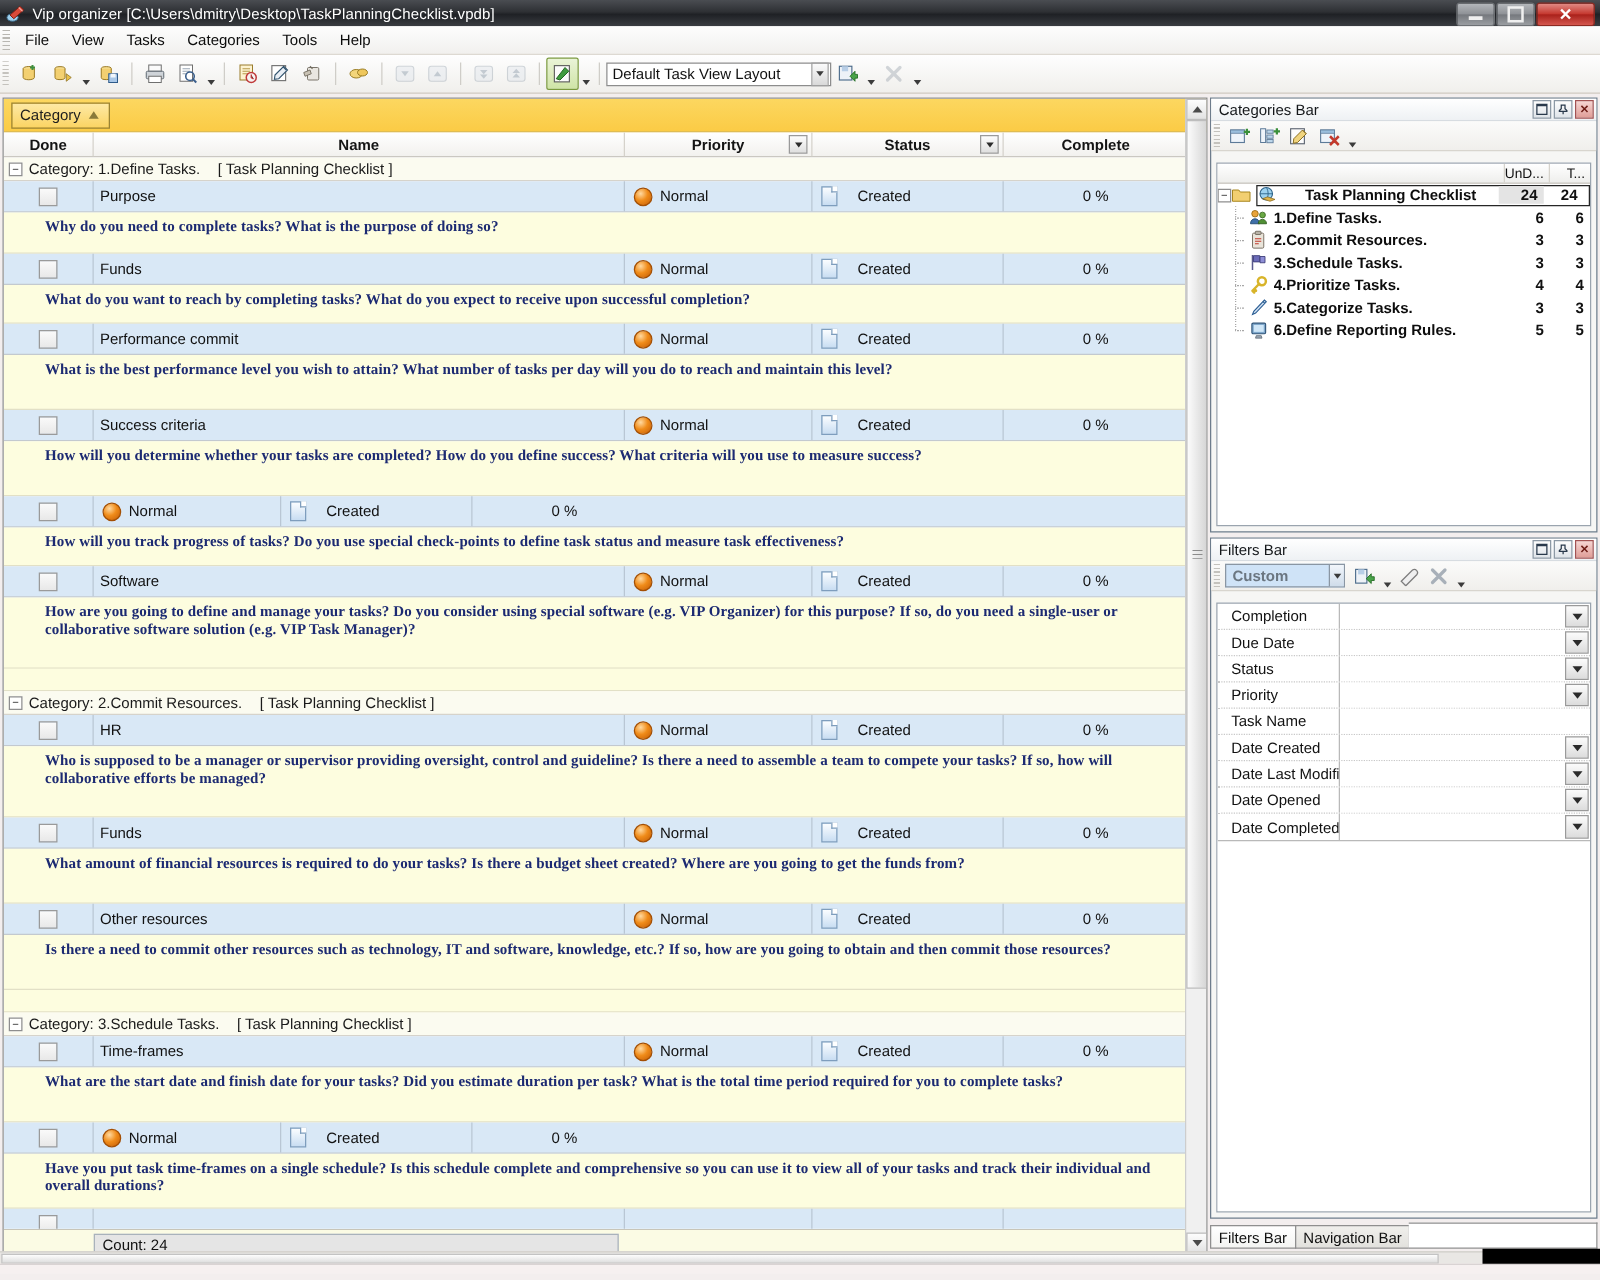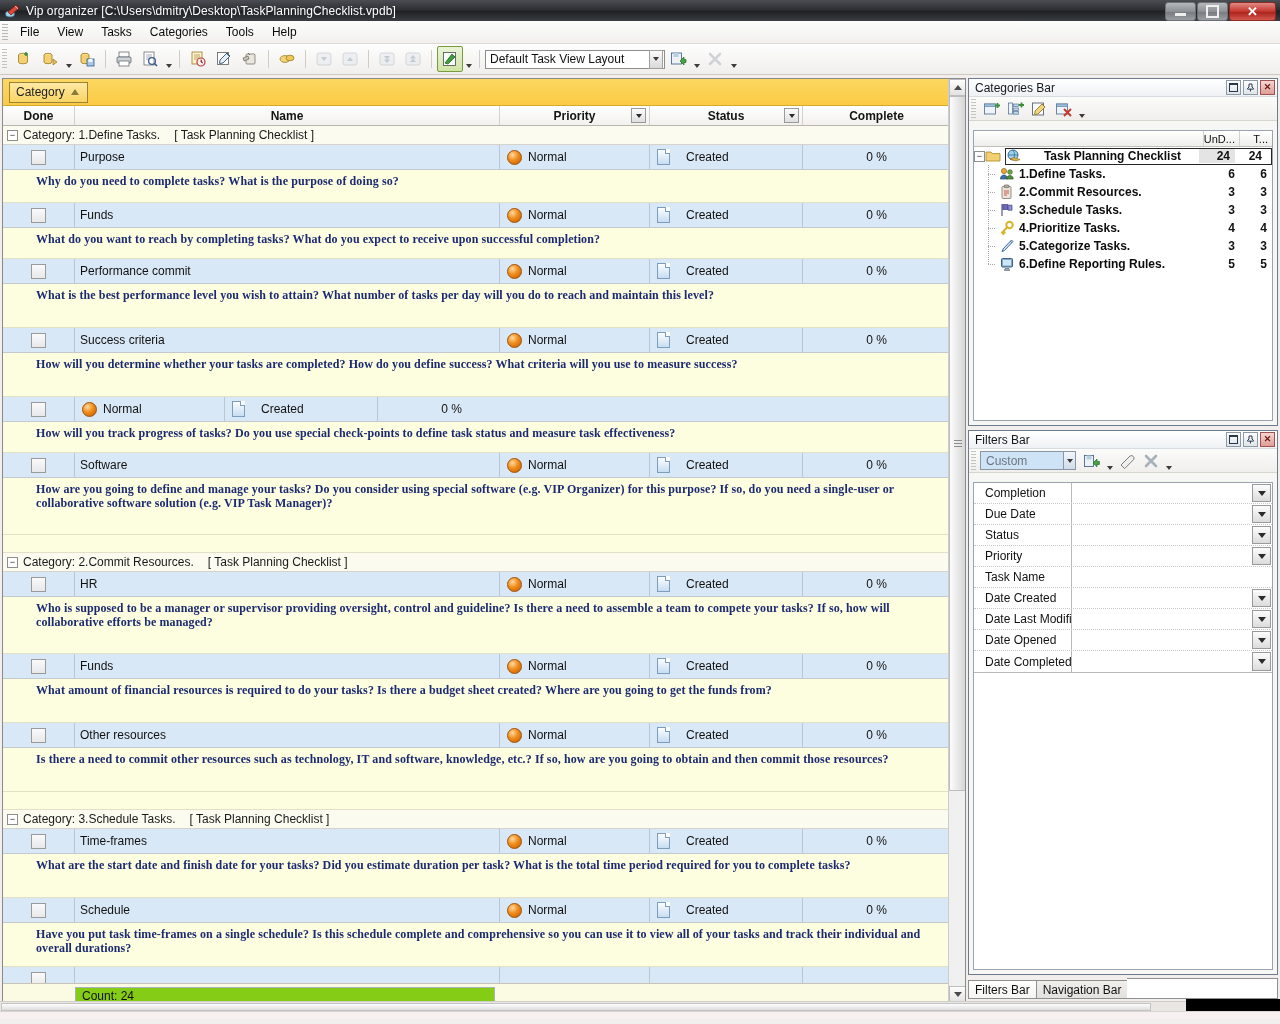"Custom" .filter-combo { font-weight: none -> bold }
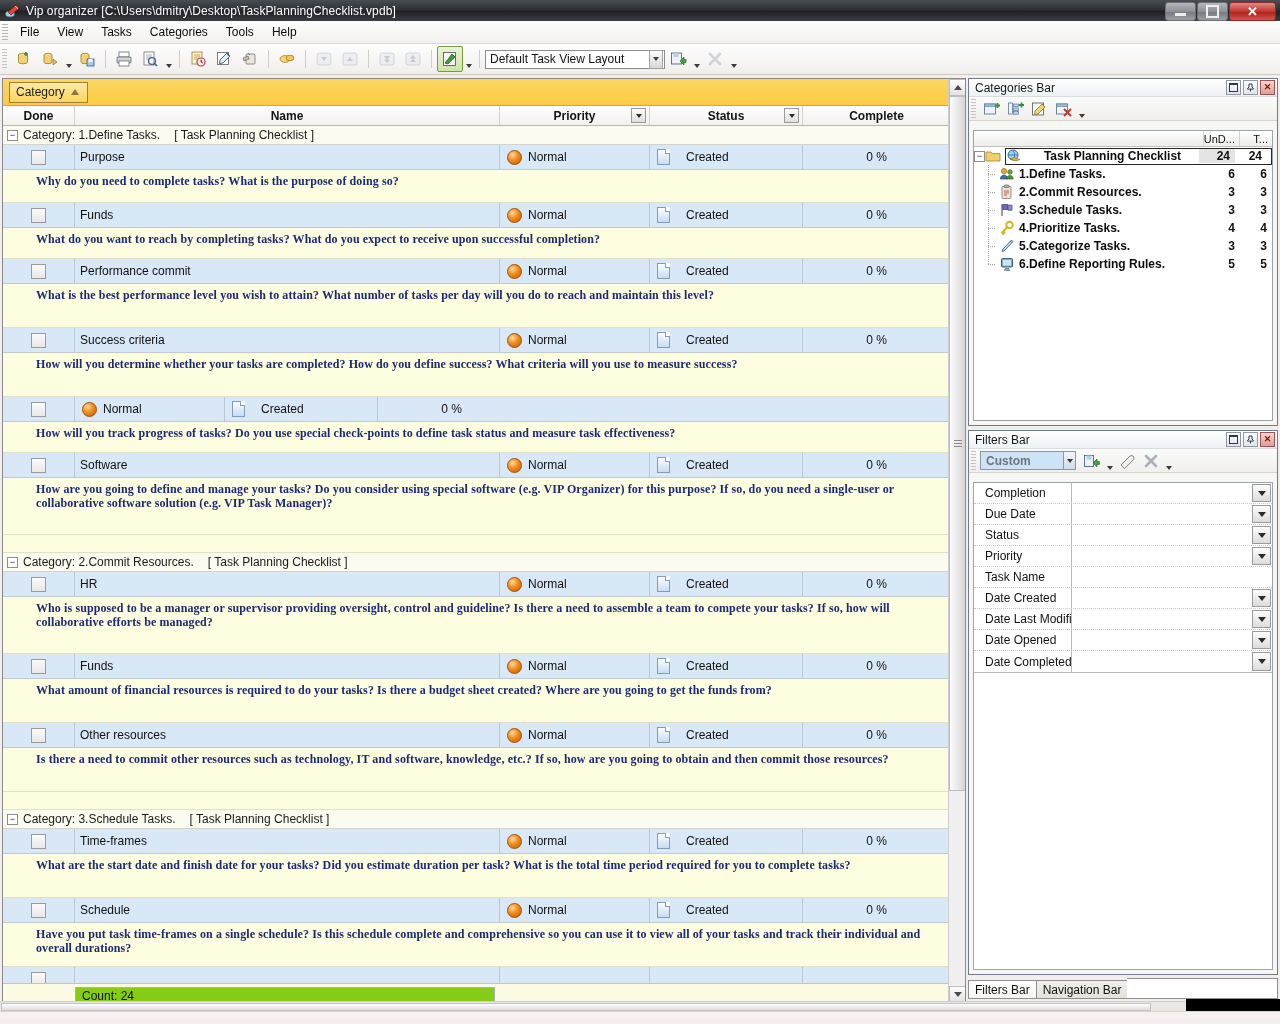"Schedule" div.tc { html: <div>Schedule</div> -> none }
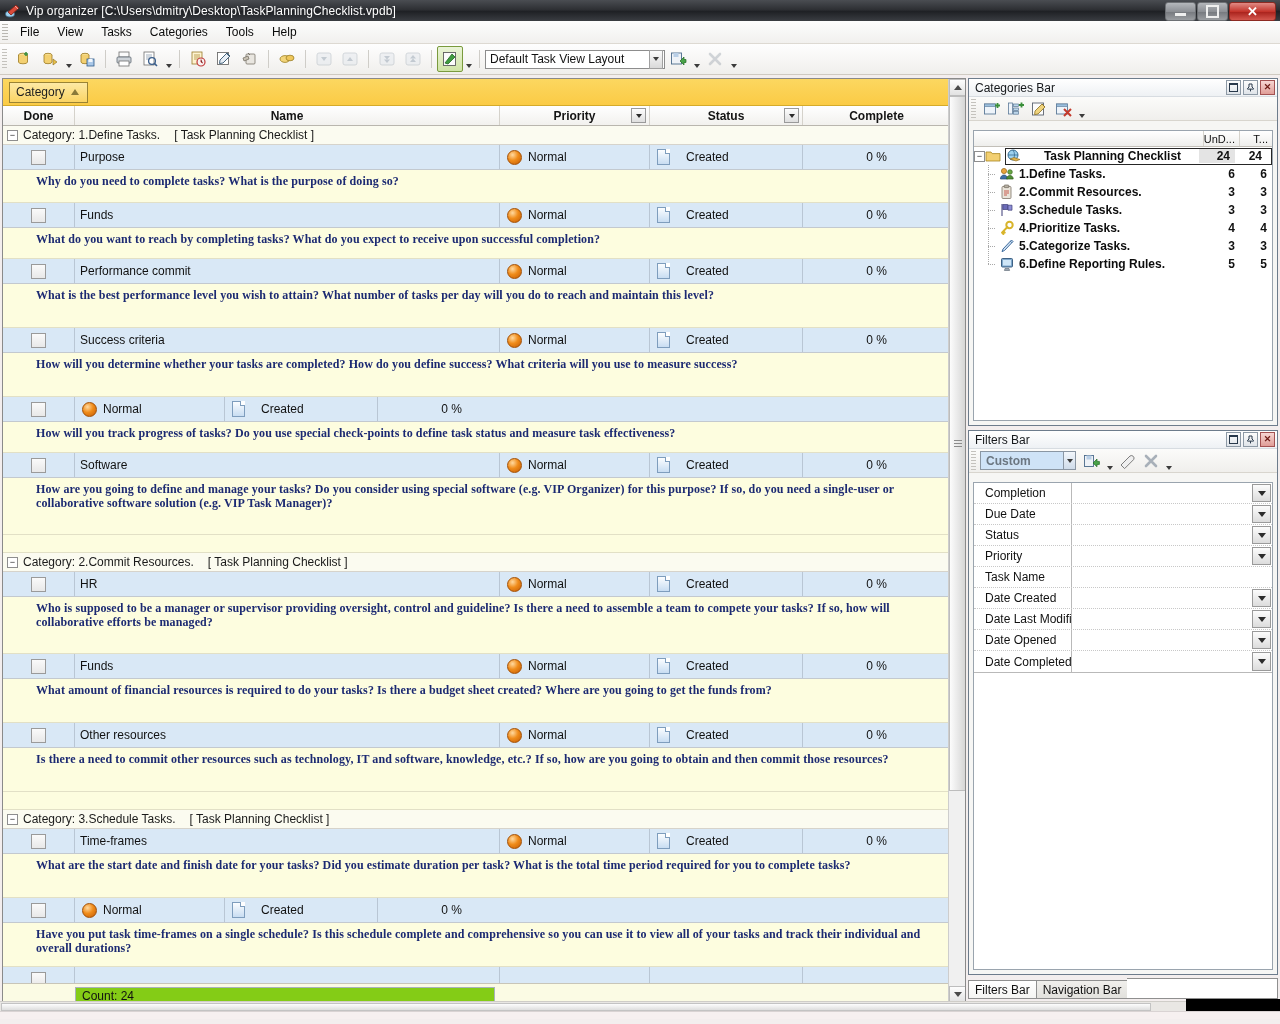"Count: 24" .count-box { background: #84cc16 -> #e5e5e5 }
